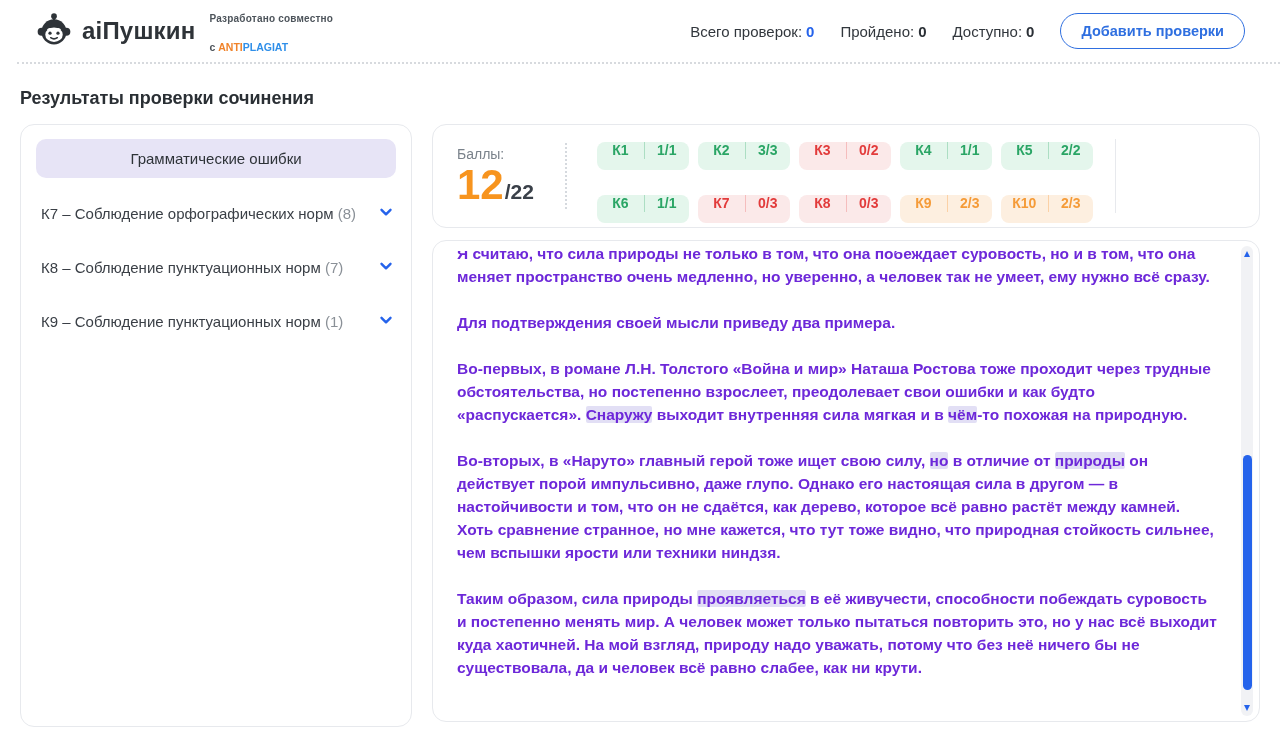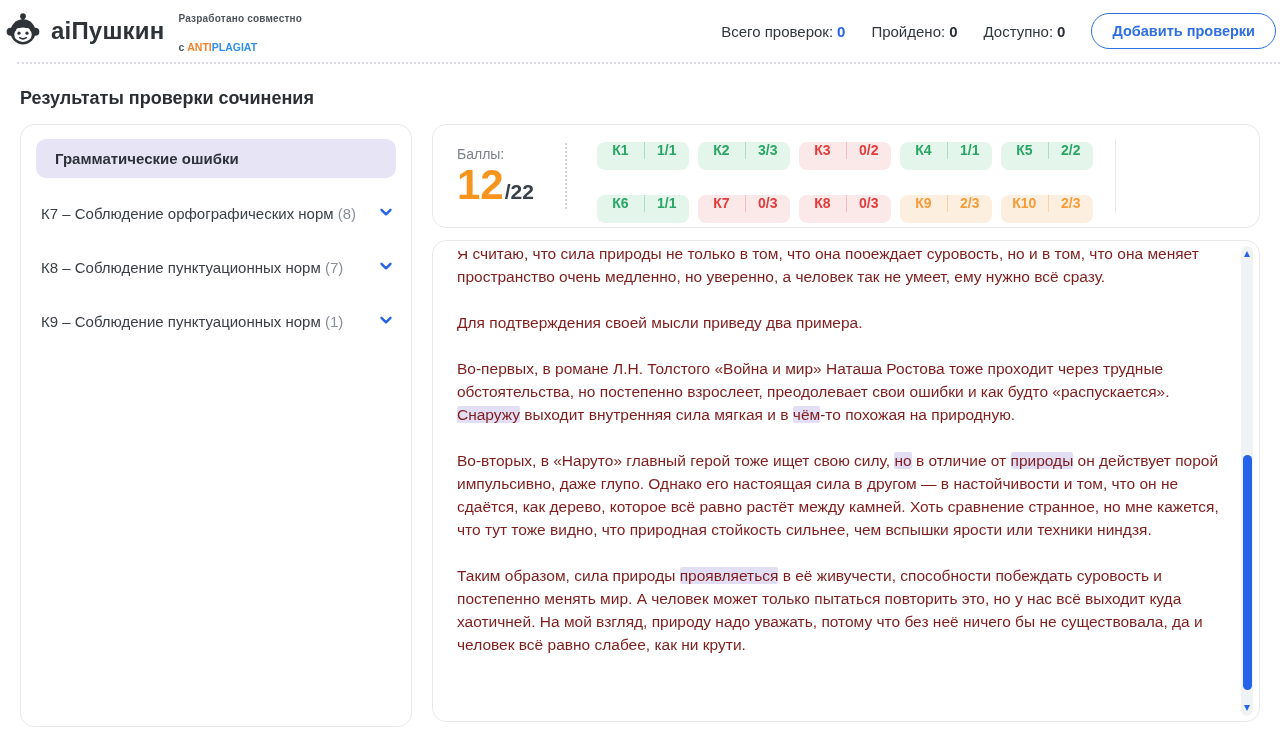"aiПушкин" .header { padding: 0 4px -> 0 35px }
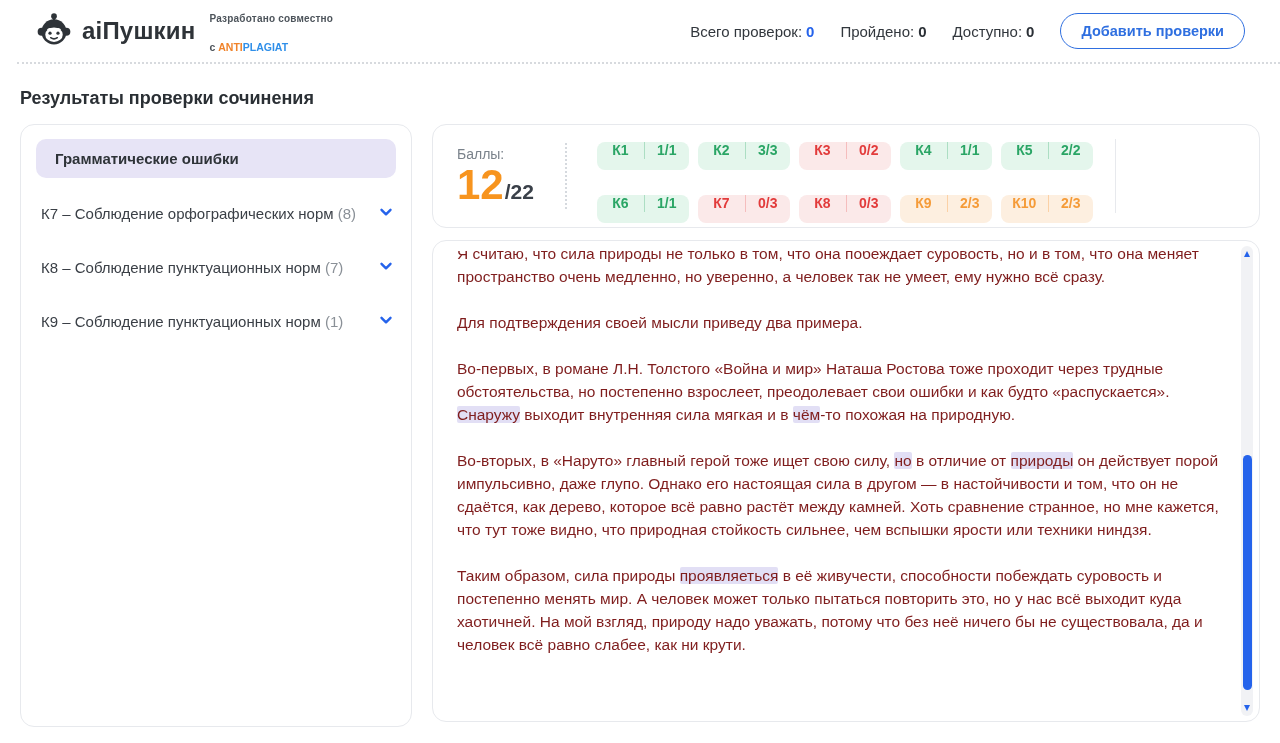"Грамматические ошибки" .active-item { font-weight: 700 -> 400; text-align: none -> center }
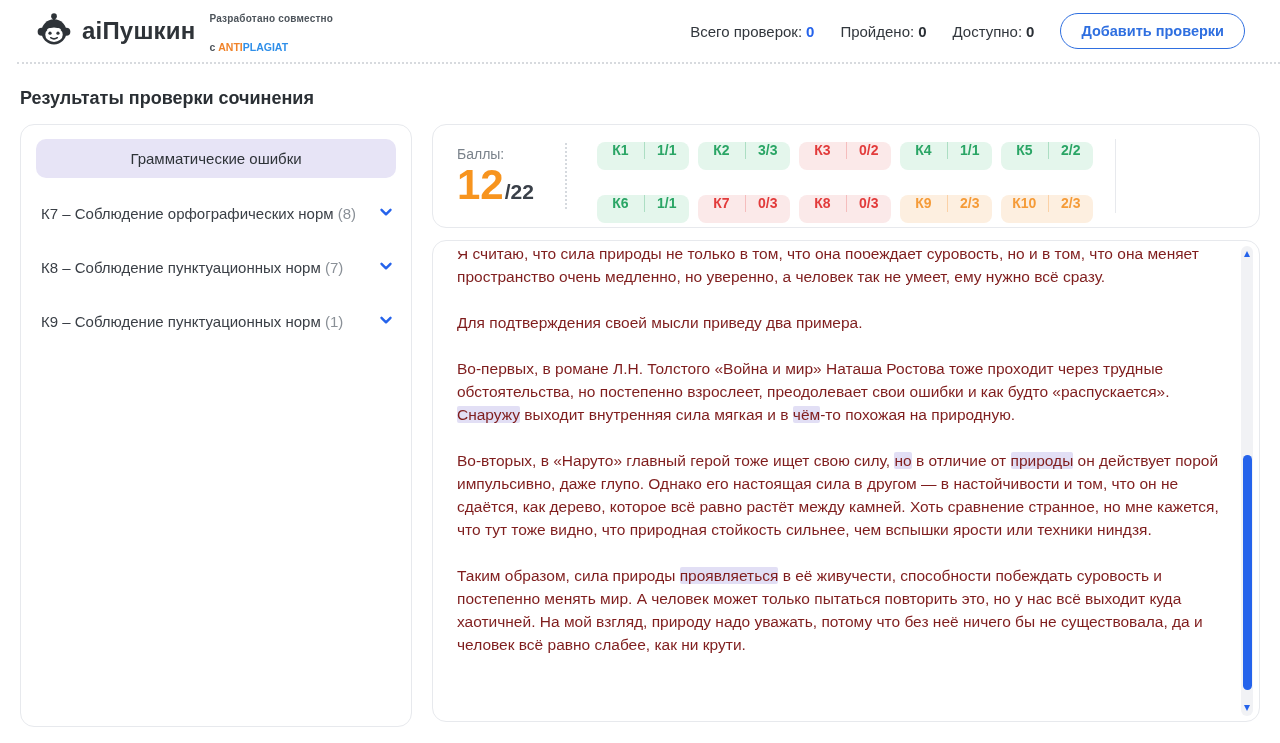"Я считаю, что сила природы" .essay-text p { color: #7f1d1d -> #6d28d9; font-weight: none -> bold }
